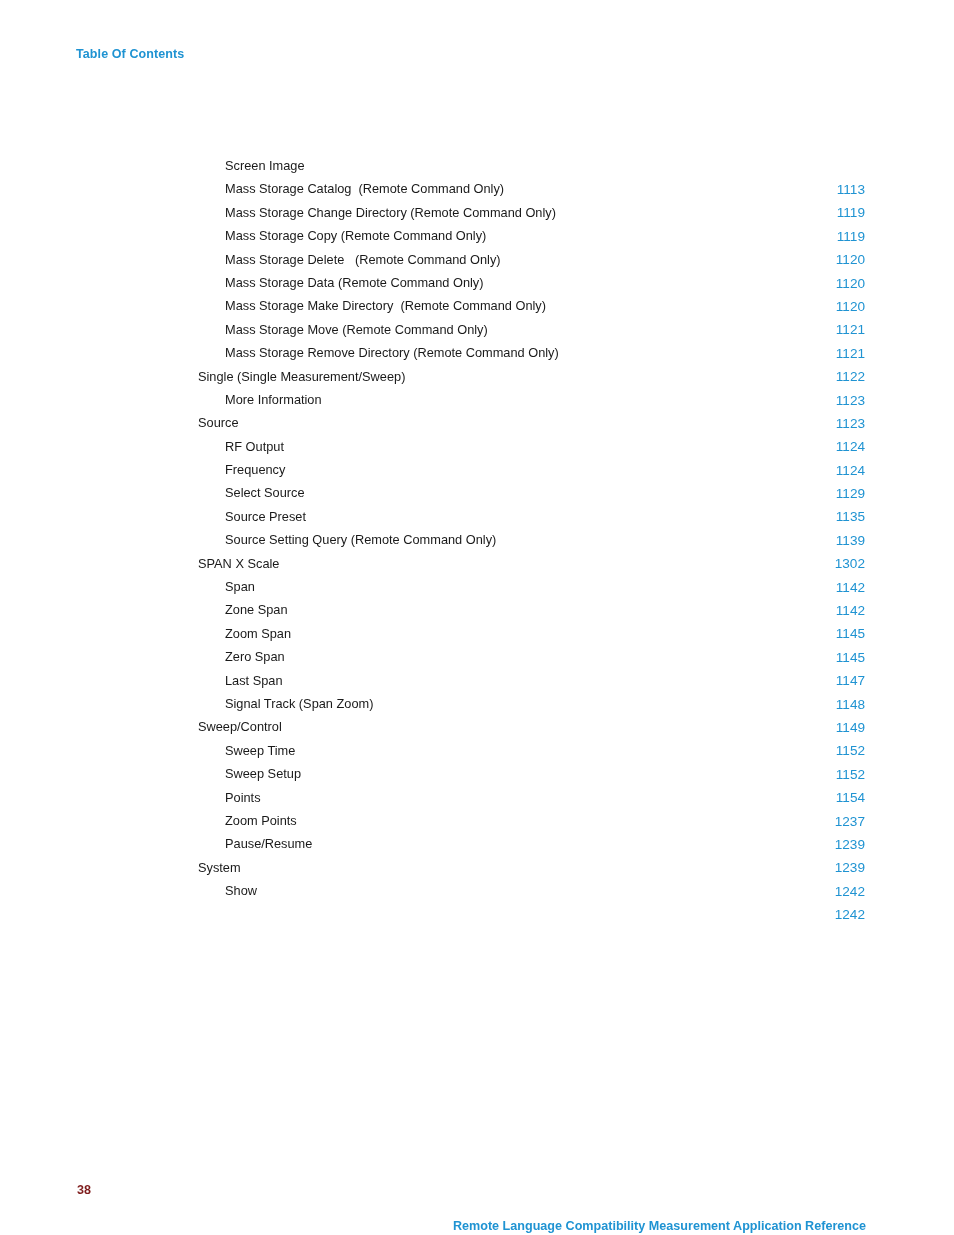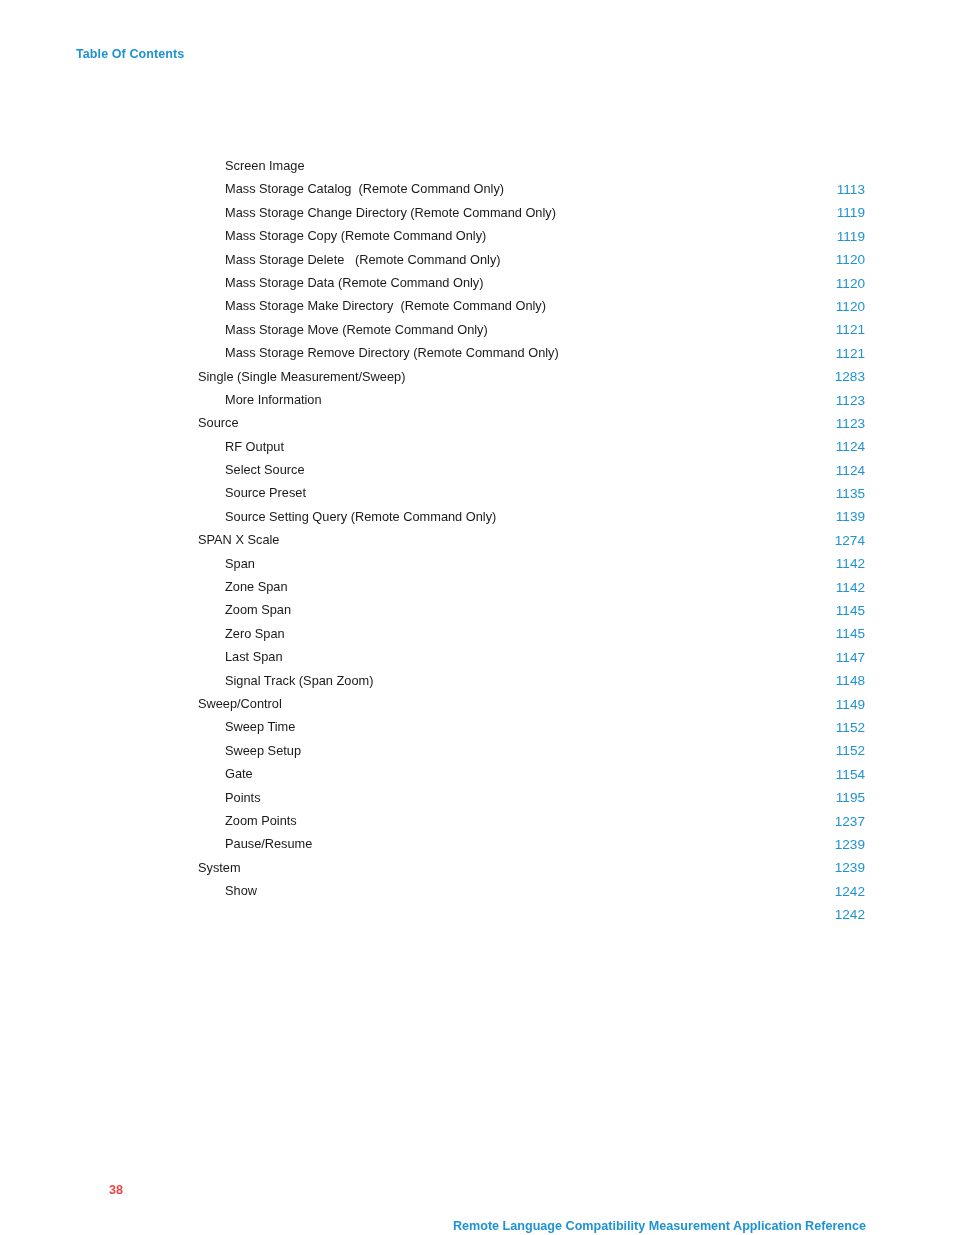"1283" span.toc-page { text: 1283 -> 1122 }
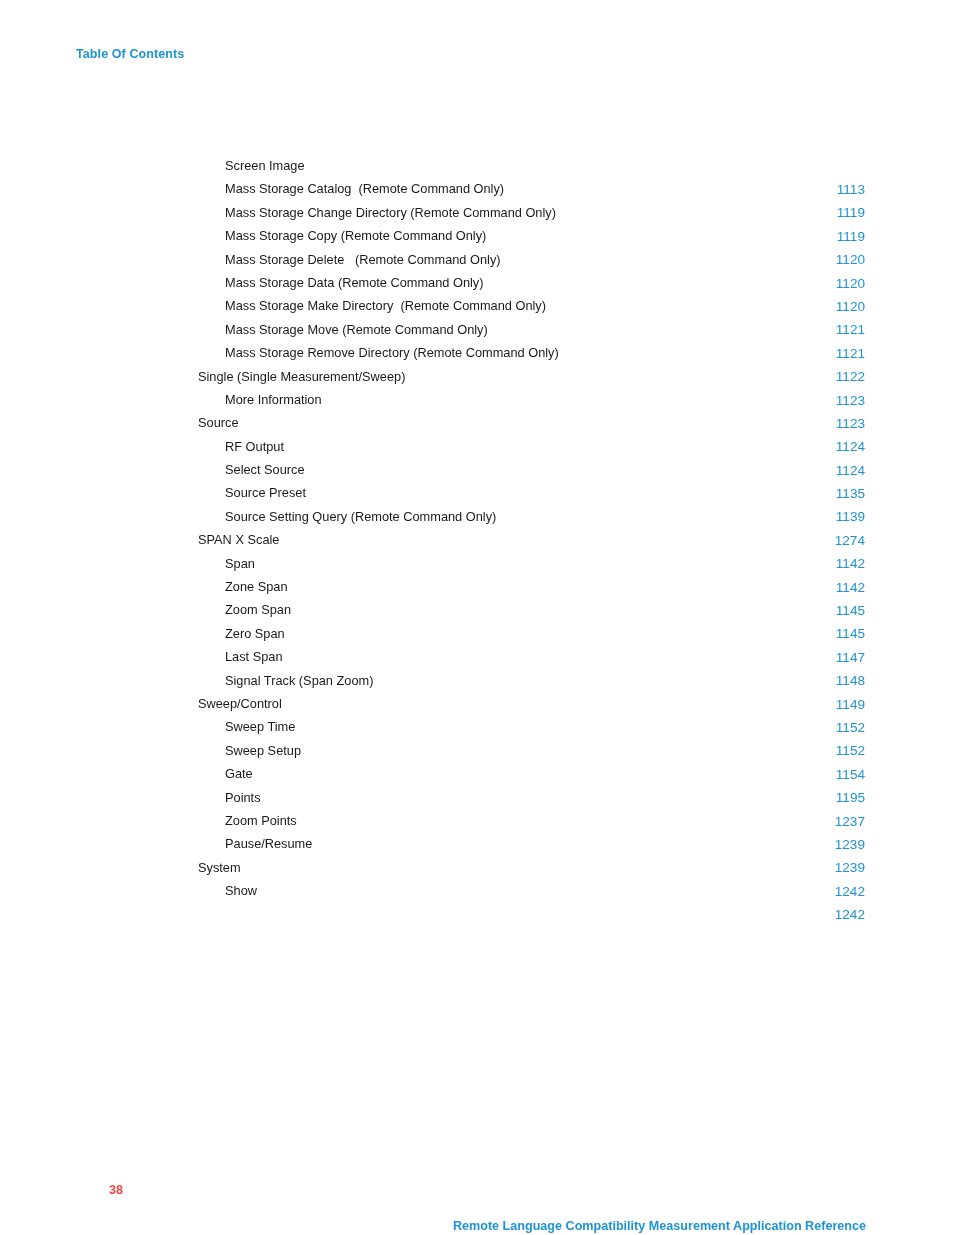"Frequency" div.toc-row { html: none -> <div><span>Frequency</span><span>1129</span></div> }
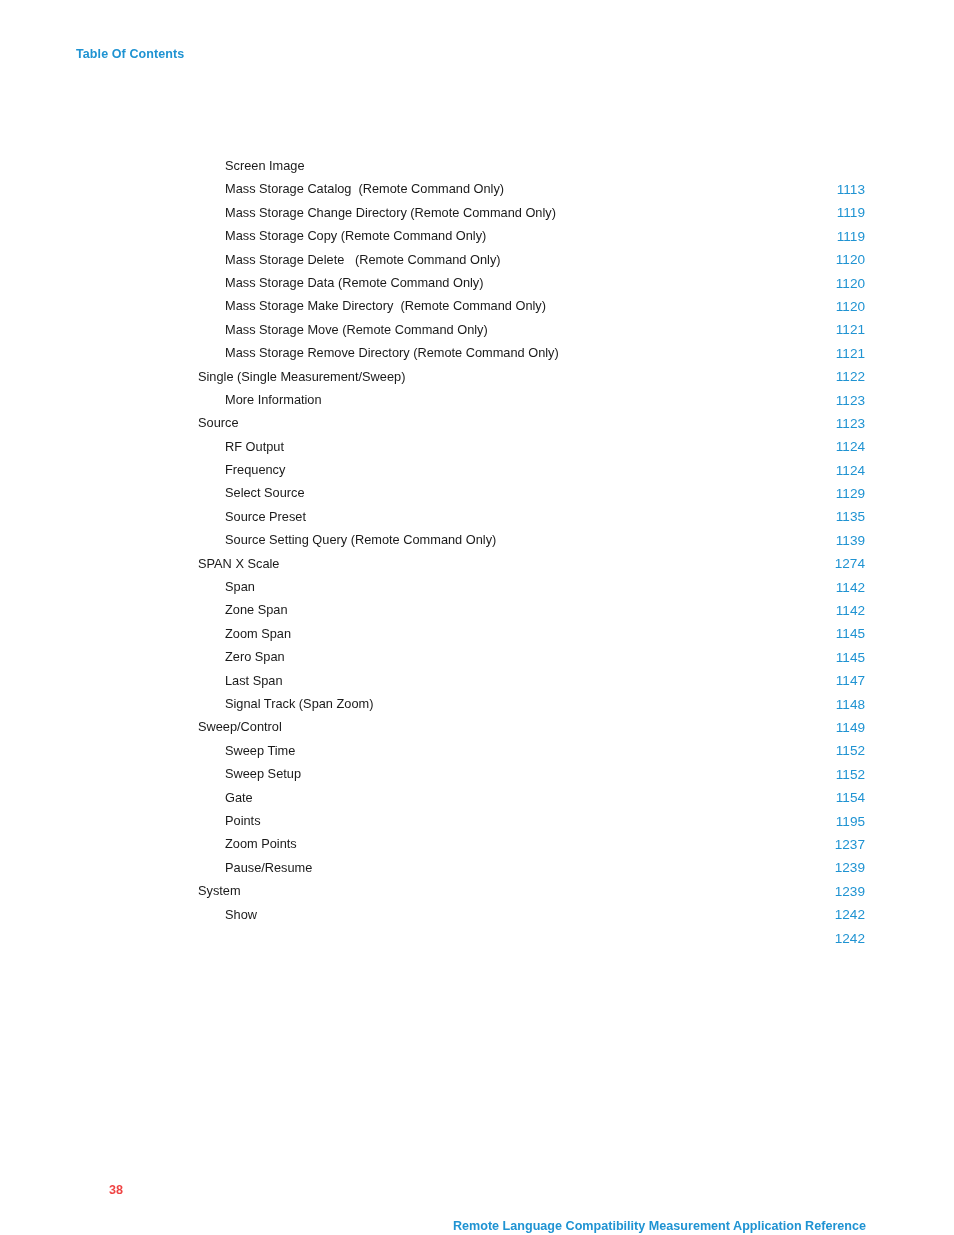"1274" span.toc-page { text: 1274 -> 1302 }
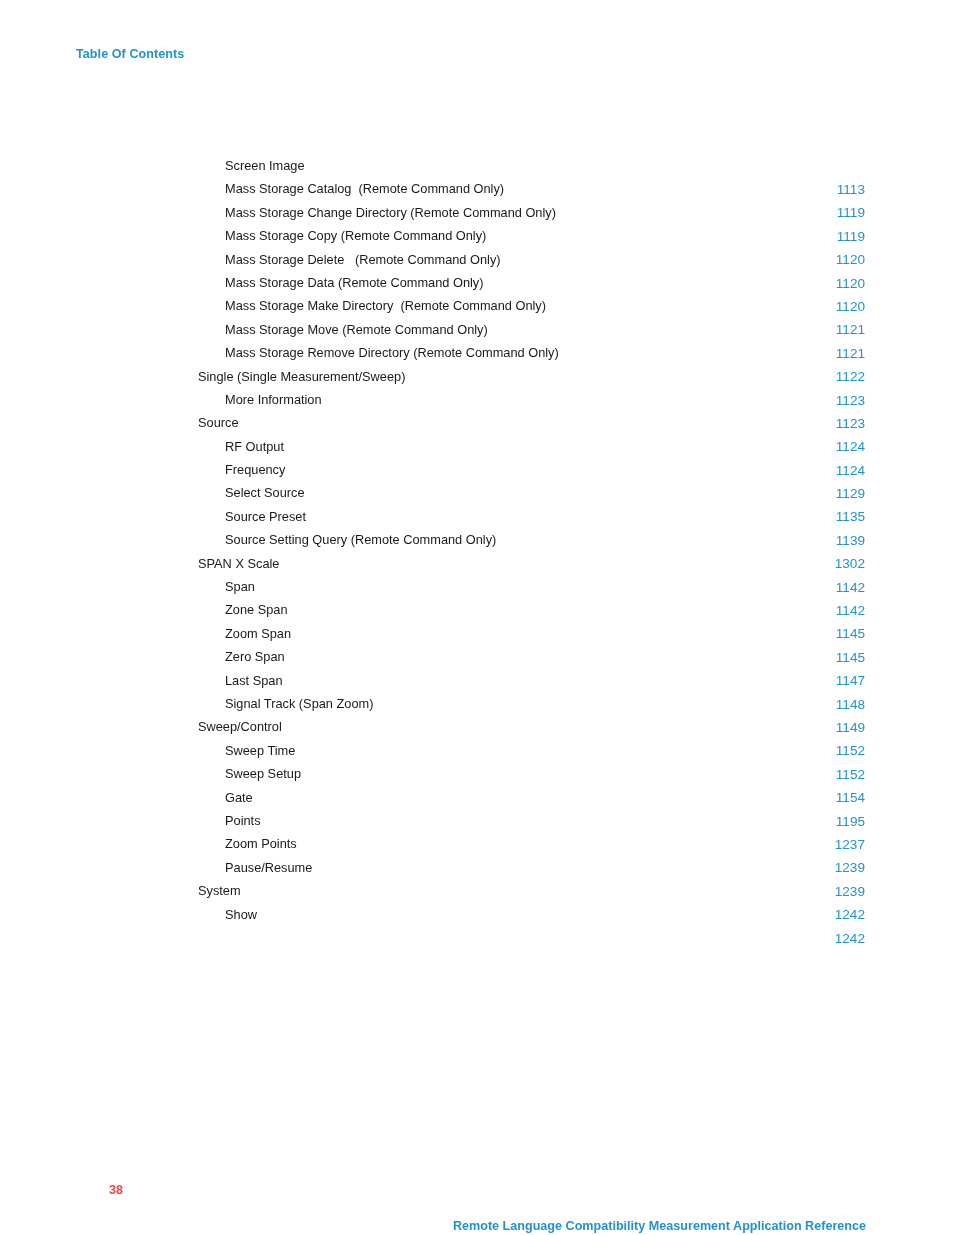"Gate" div.toc-row { html: <div><span>Gate</span><span>1195</span></div> -> none }
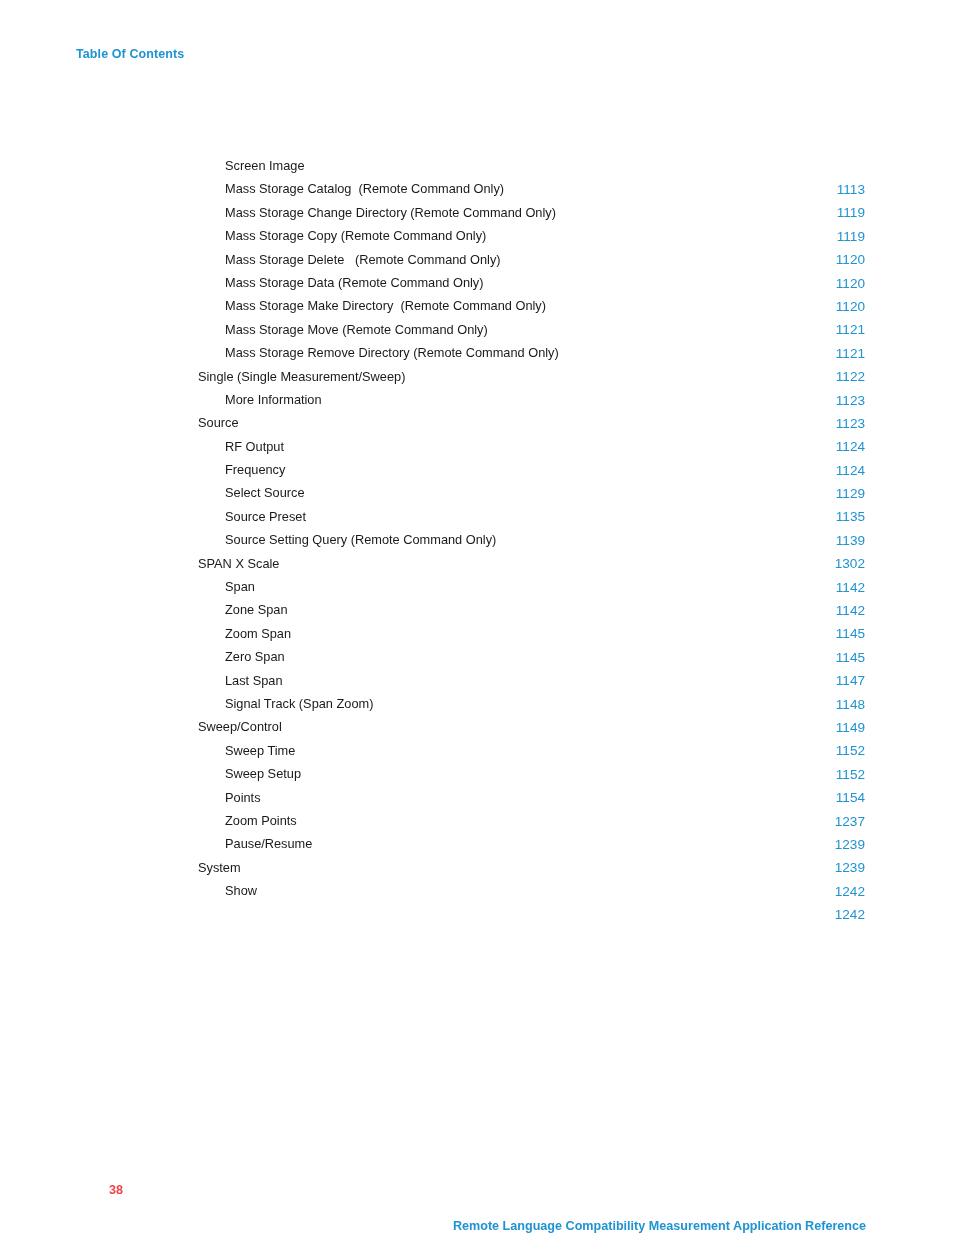"38" .footer-page-number { color: #ef4444 -> #7f1d1d; margin-left: 32px -> none }
